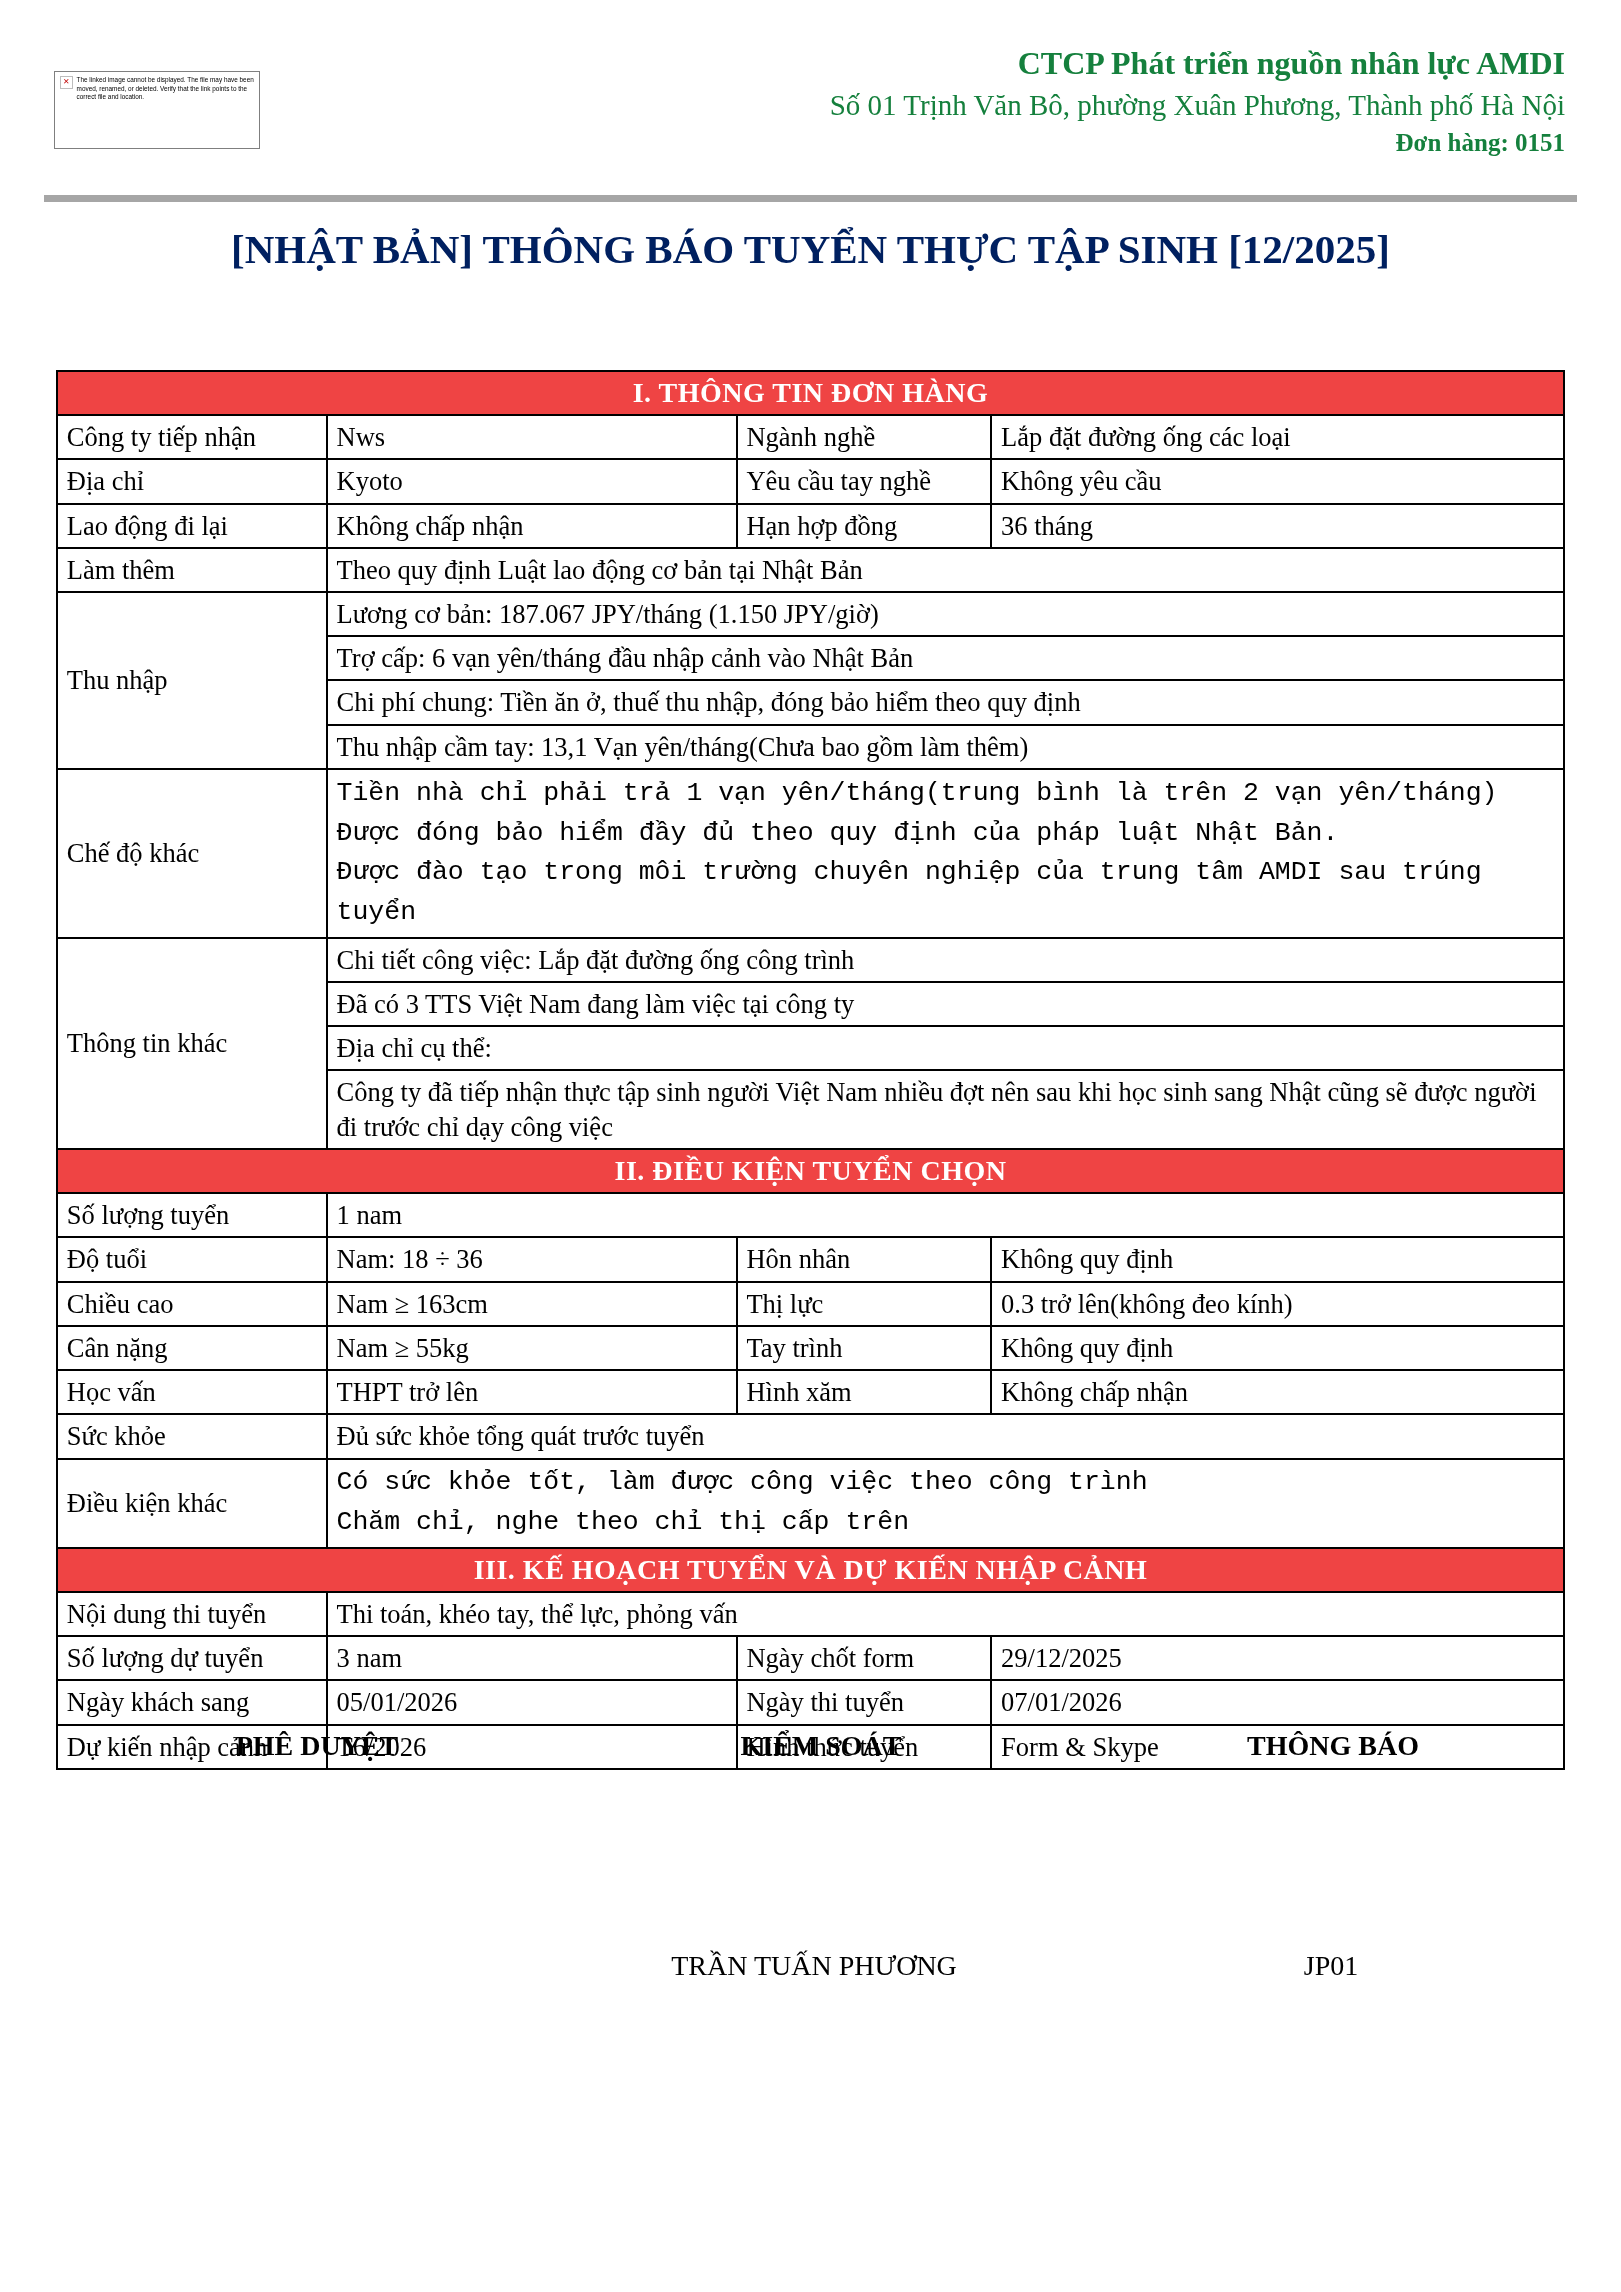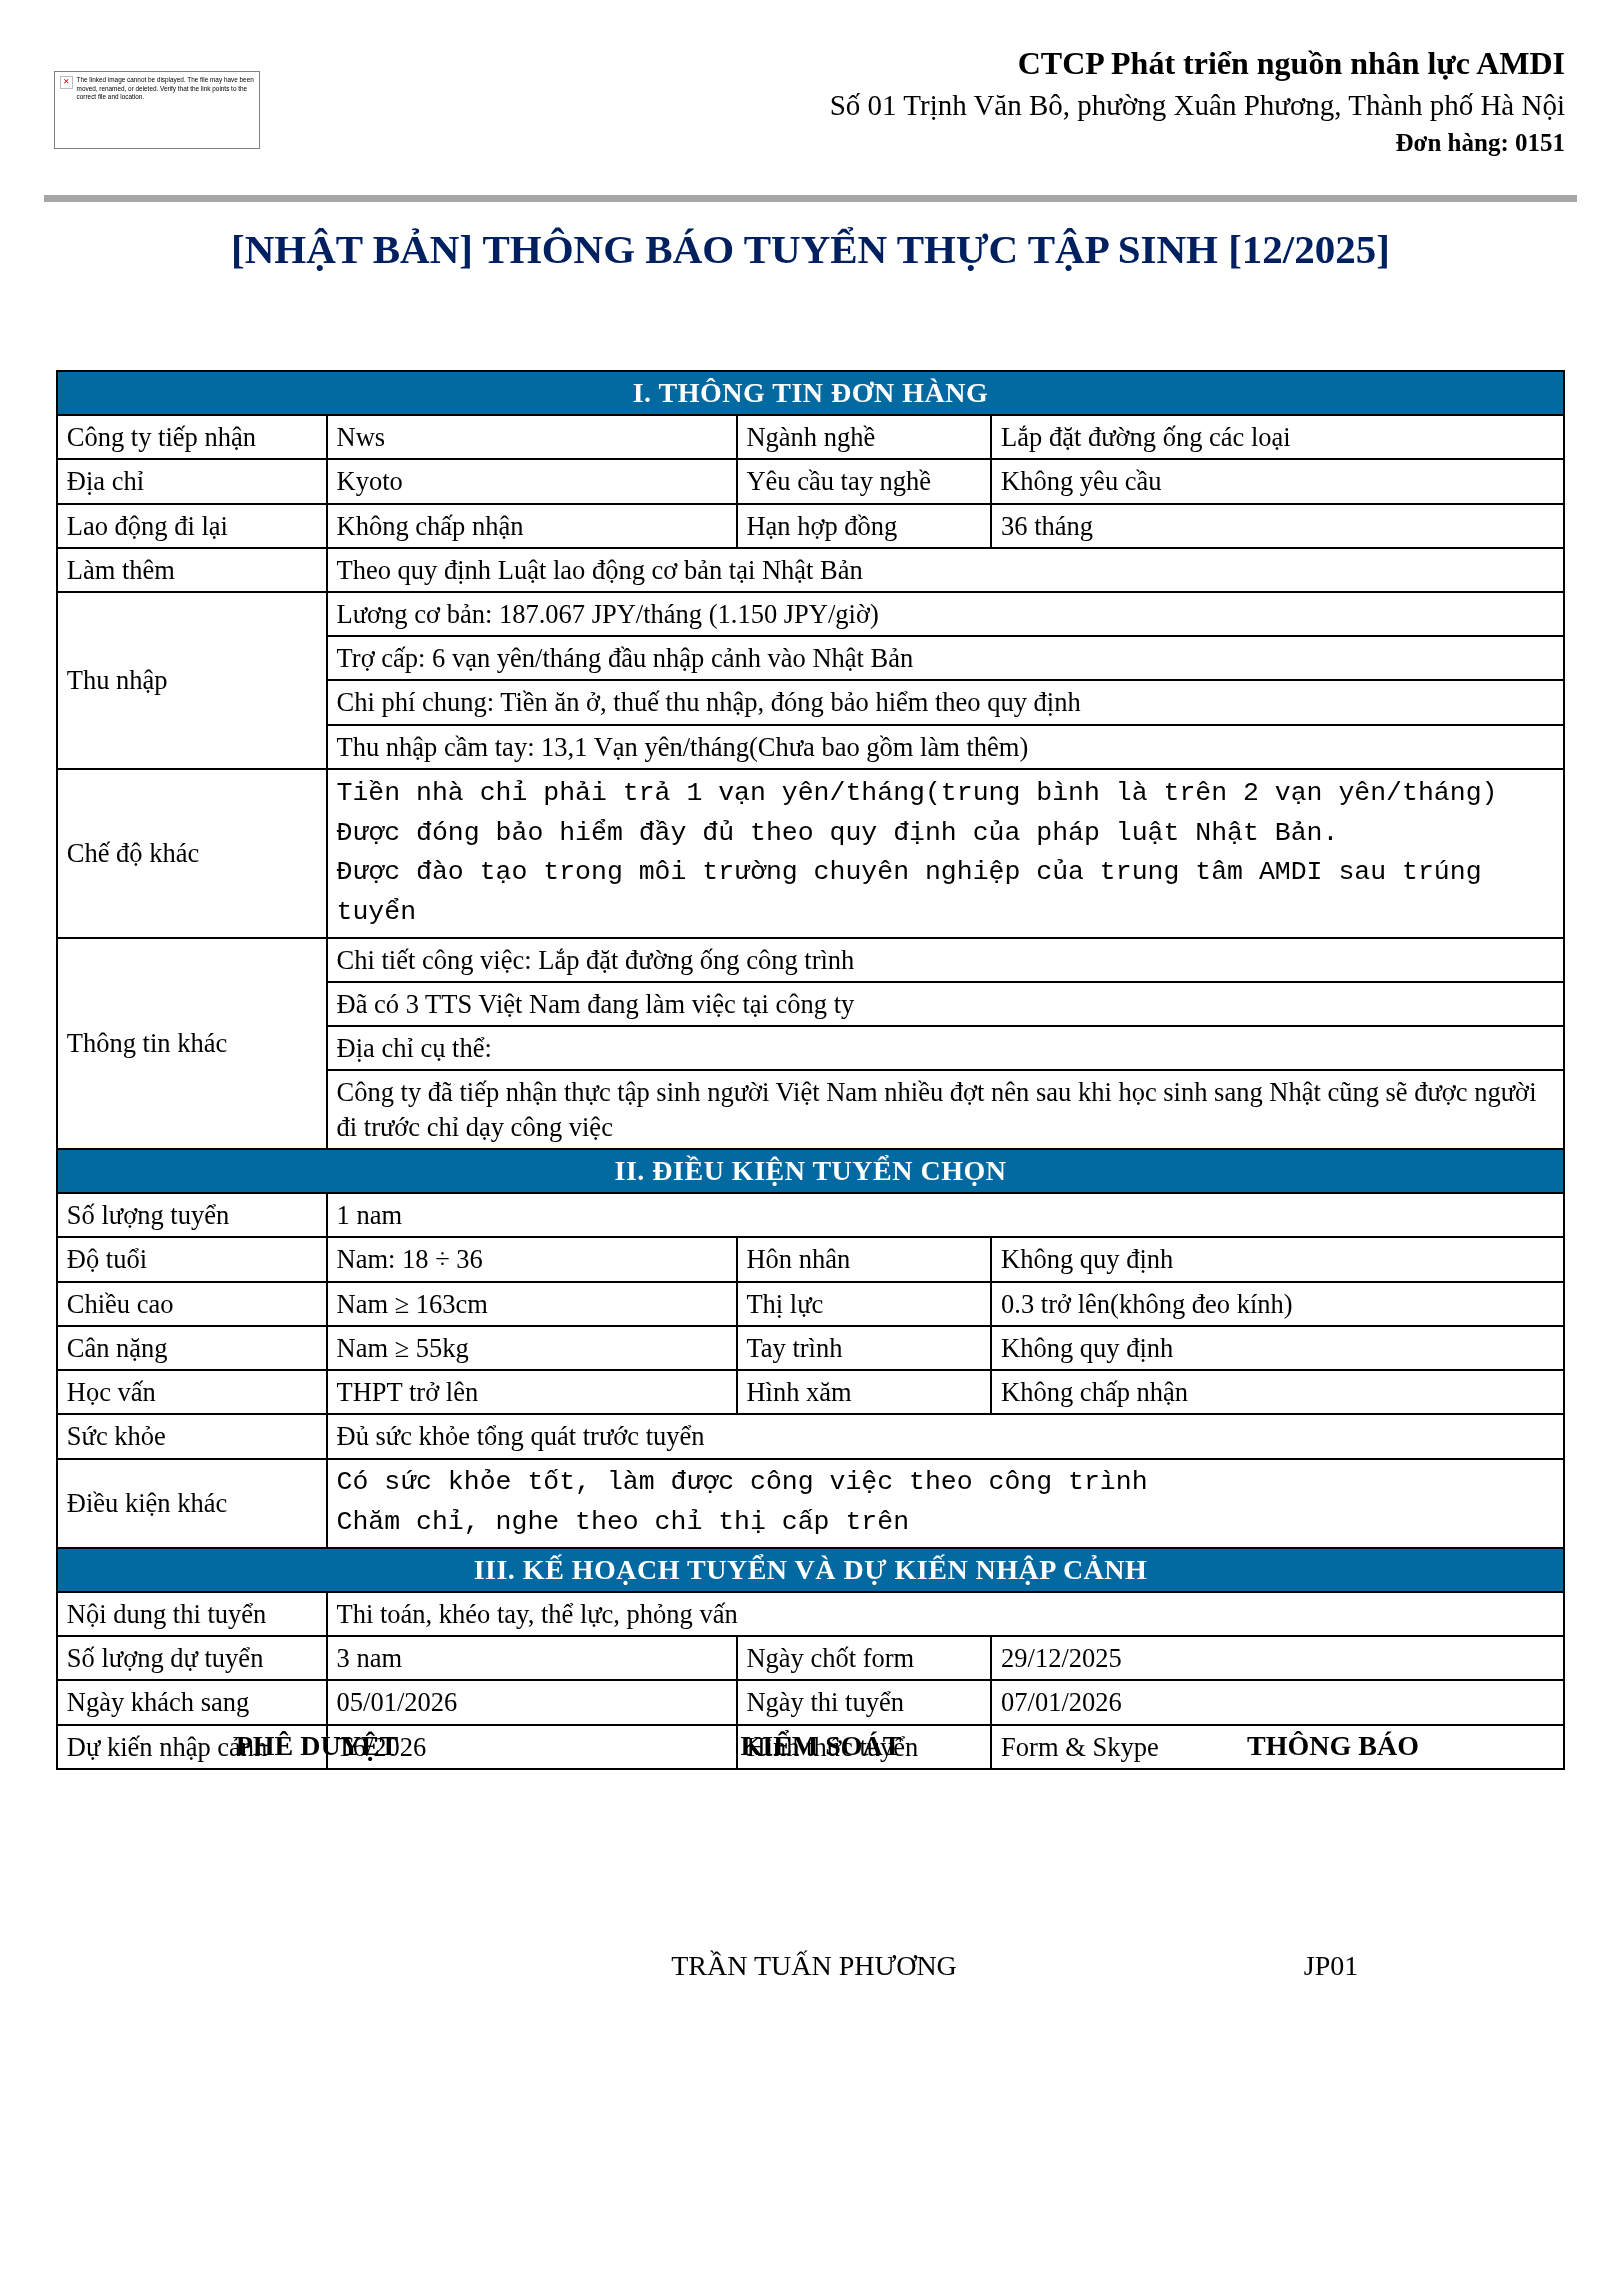"CTCP Phát triển nguồn nhân" .letterhead { color: #000000 -> #15803d }
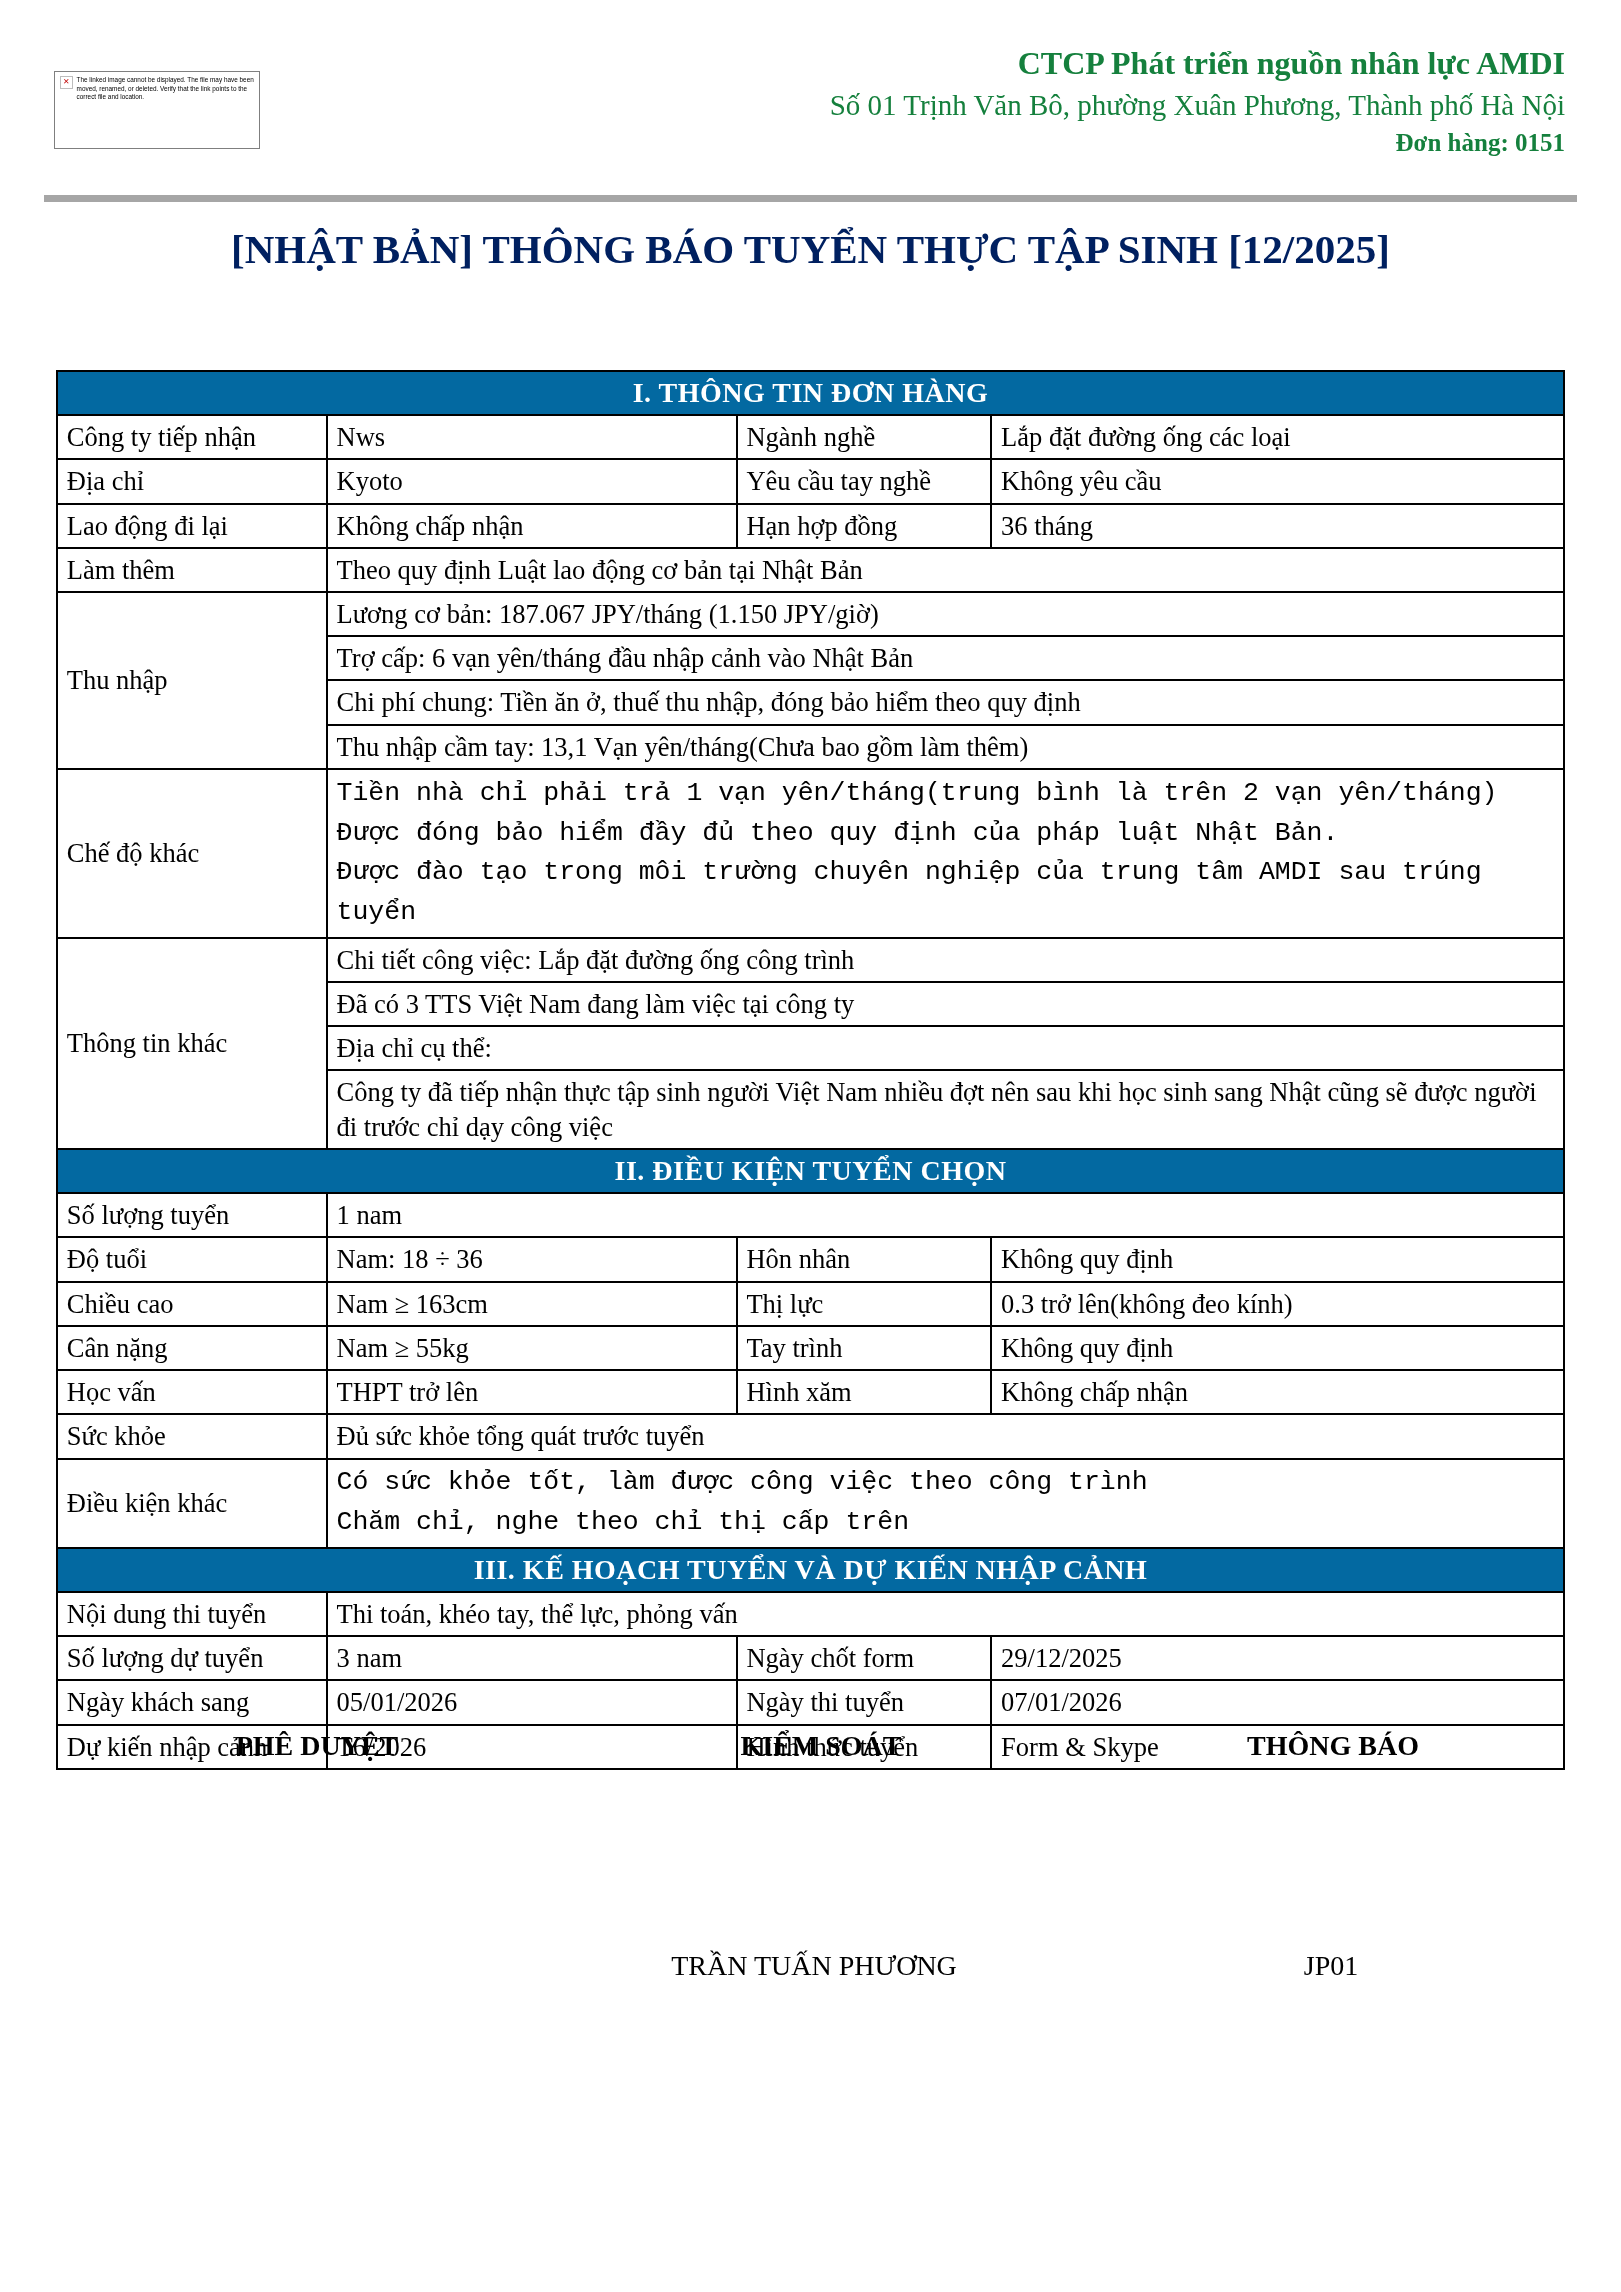"I. THÔNG TIN ĐƠN HÀNG" .sec-hdr td { background: #0369a1 -> #ef4444 }
